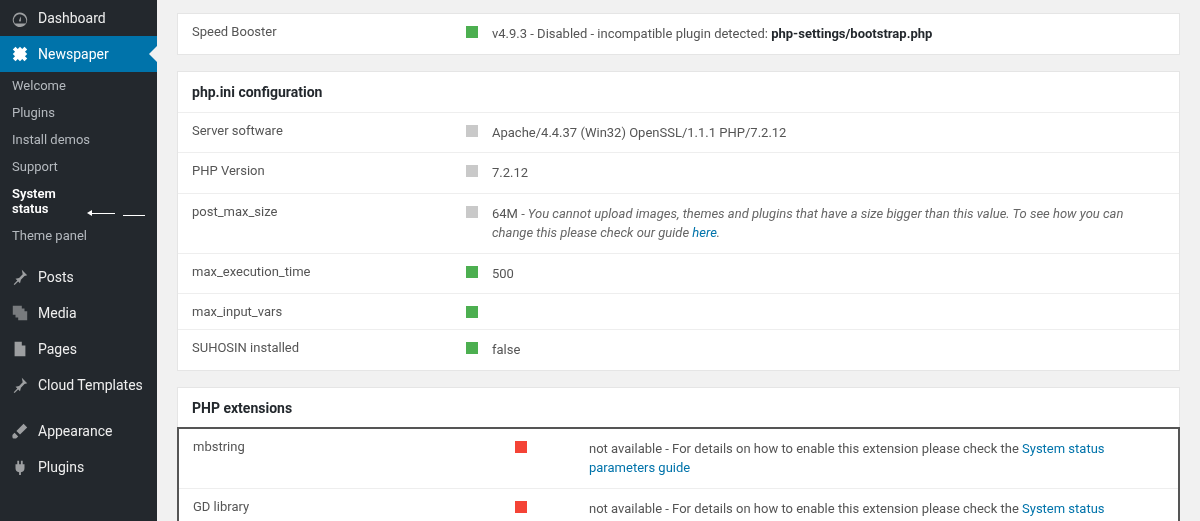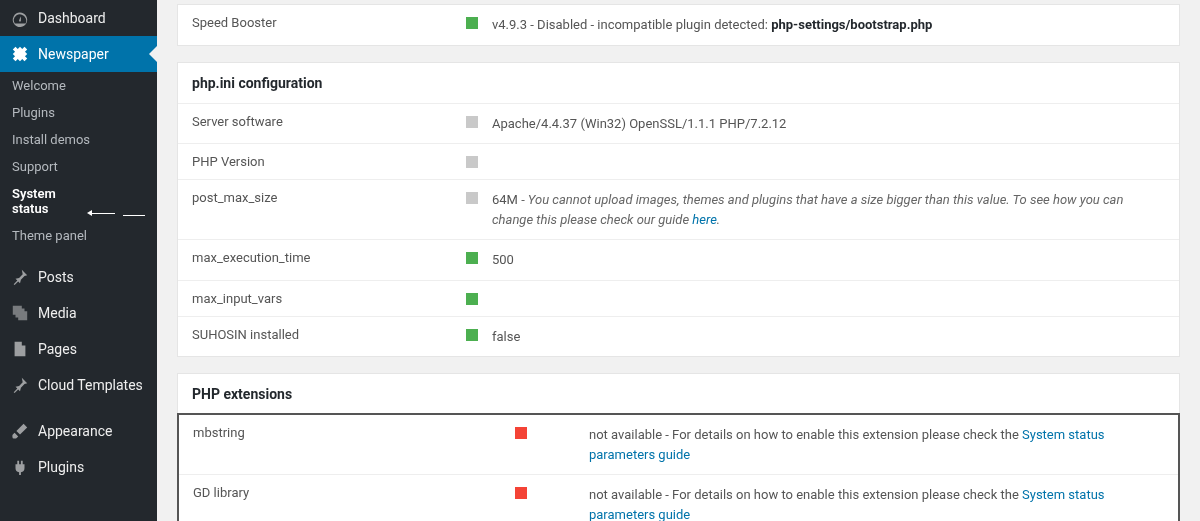"Speed Booster" .panel-top { margin-top: 4px -> 13px }
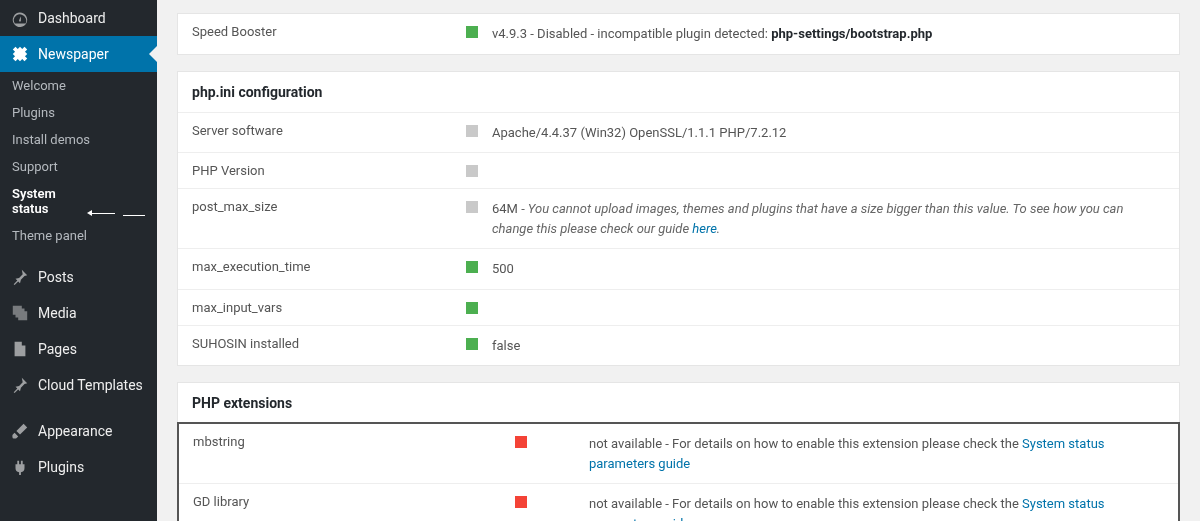"7.2.12" div.col-val { html: none -> <div>7.2.12</div> }
